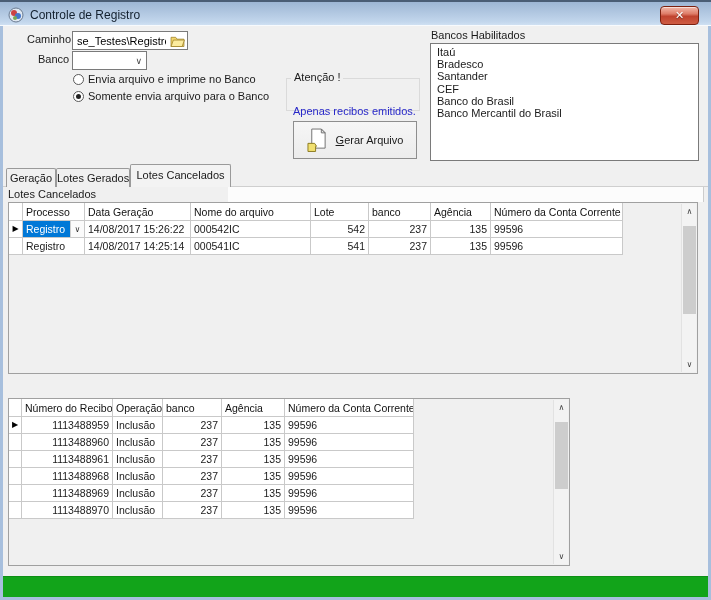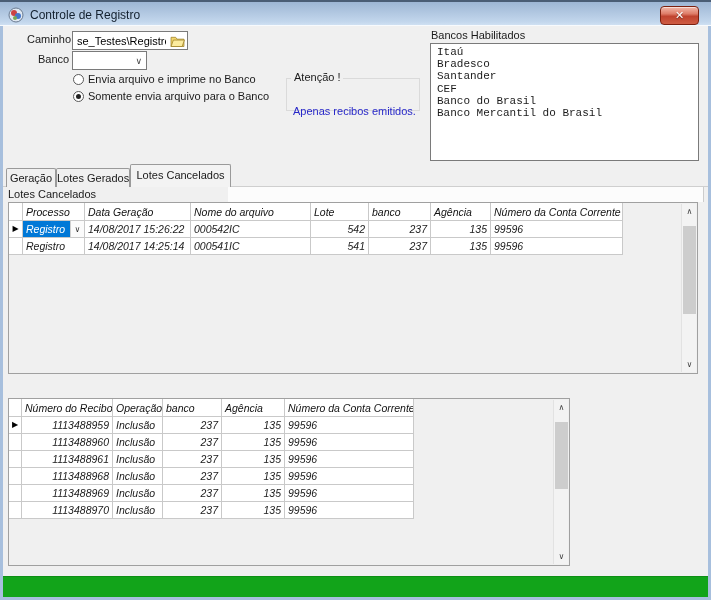"Itaú" .bancos-list .li { font-family: Liberation Mono, monospace -> none }
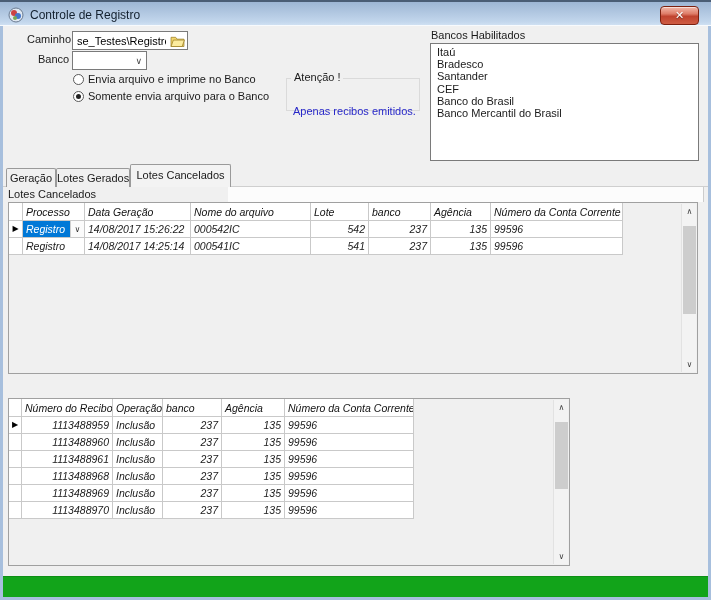"Gerar Arquivo" div.gerar-btn { html: none -> <div> <svg> <path></path> <path></path> <path></path> </svg> <span><u>G</u><span>erar Arquivo</span></span> </div> }
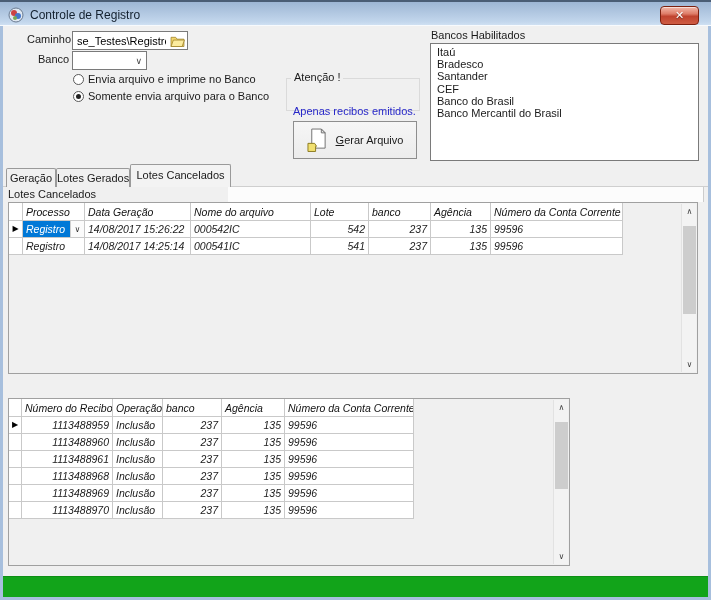"Processo" .trow { font-style: italic -> none }
